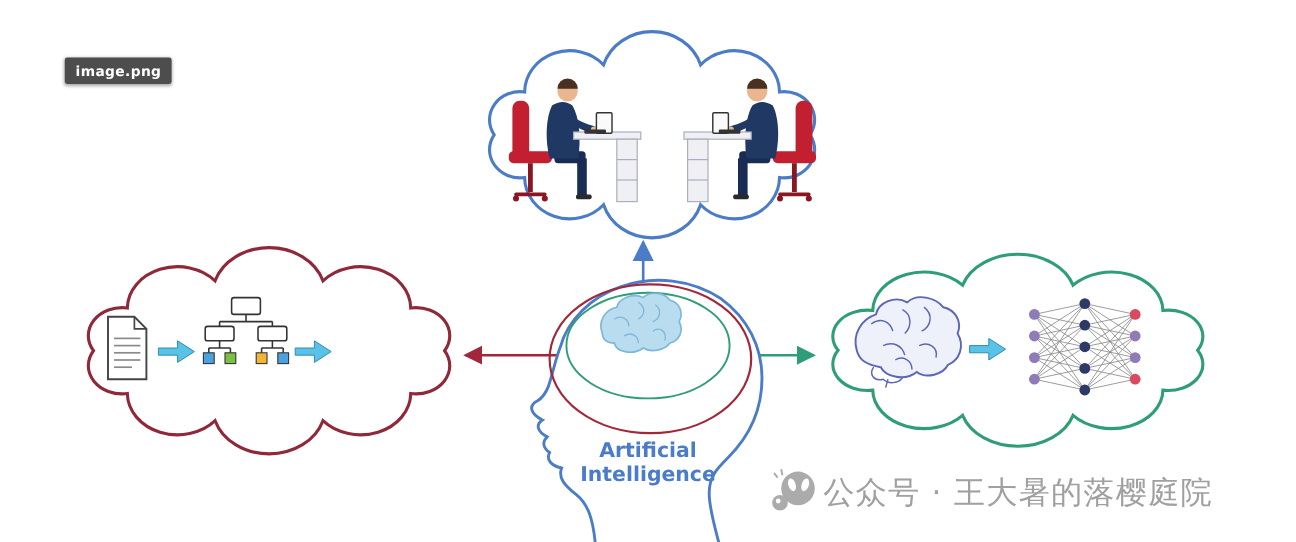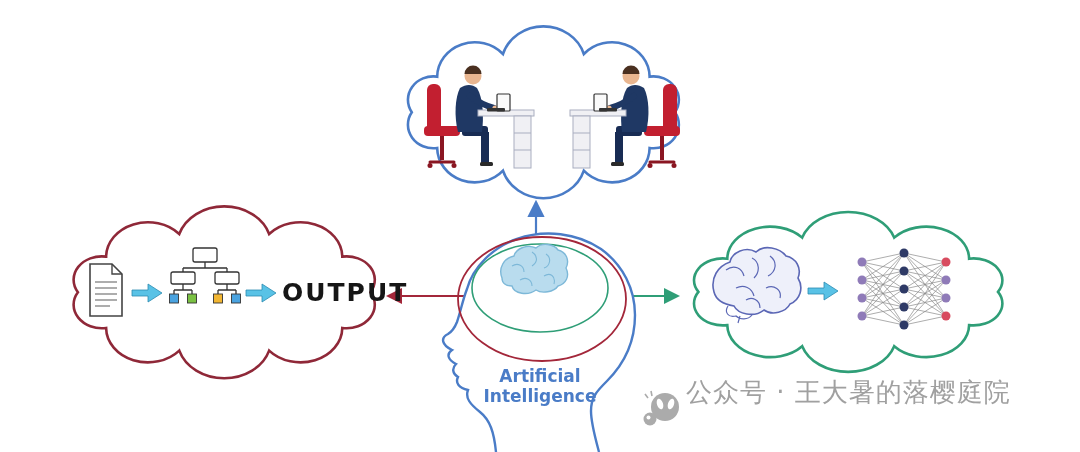"image.png" div.abs { html: none -> <div>image.png</div> }
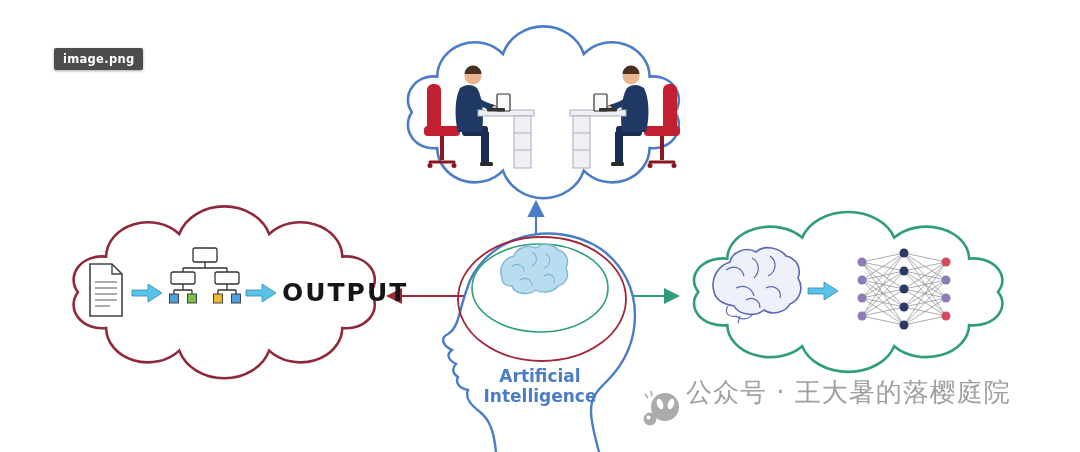"OUTPUT" div.abs { html: <div>OUTPUT</div> -> none }
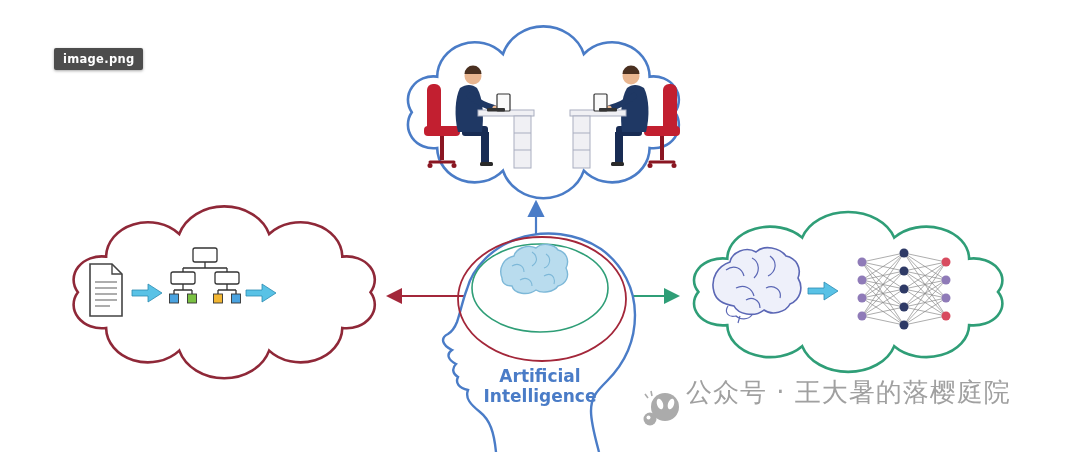"公众号 · 王大暑的落樱庭院" .watermark-text { top: 375px -> 393px }
